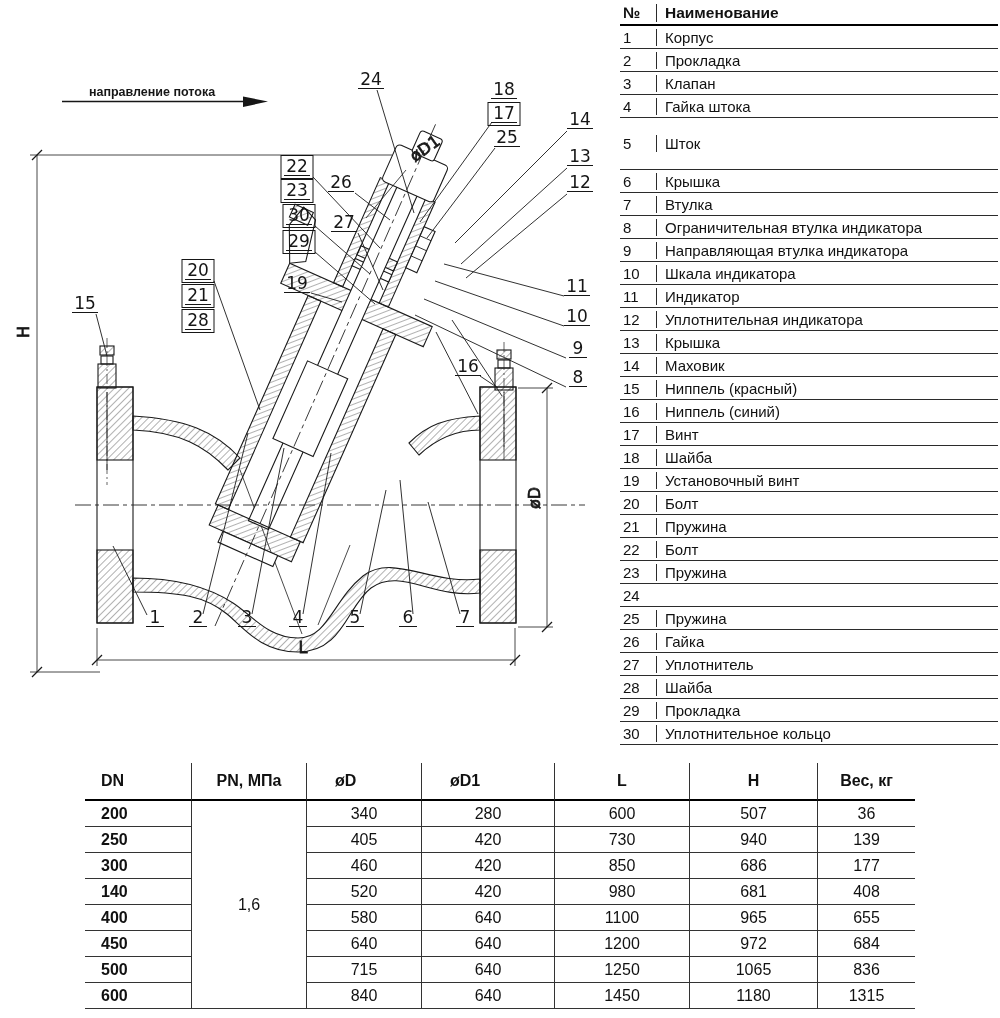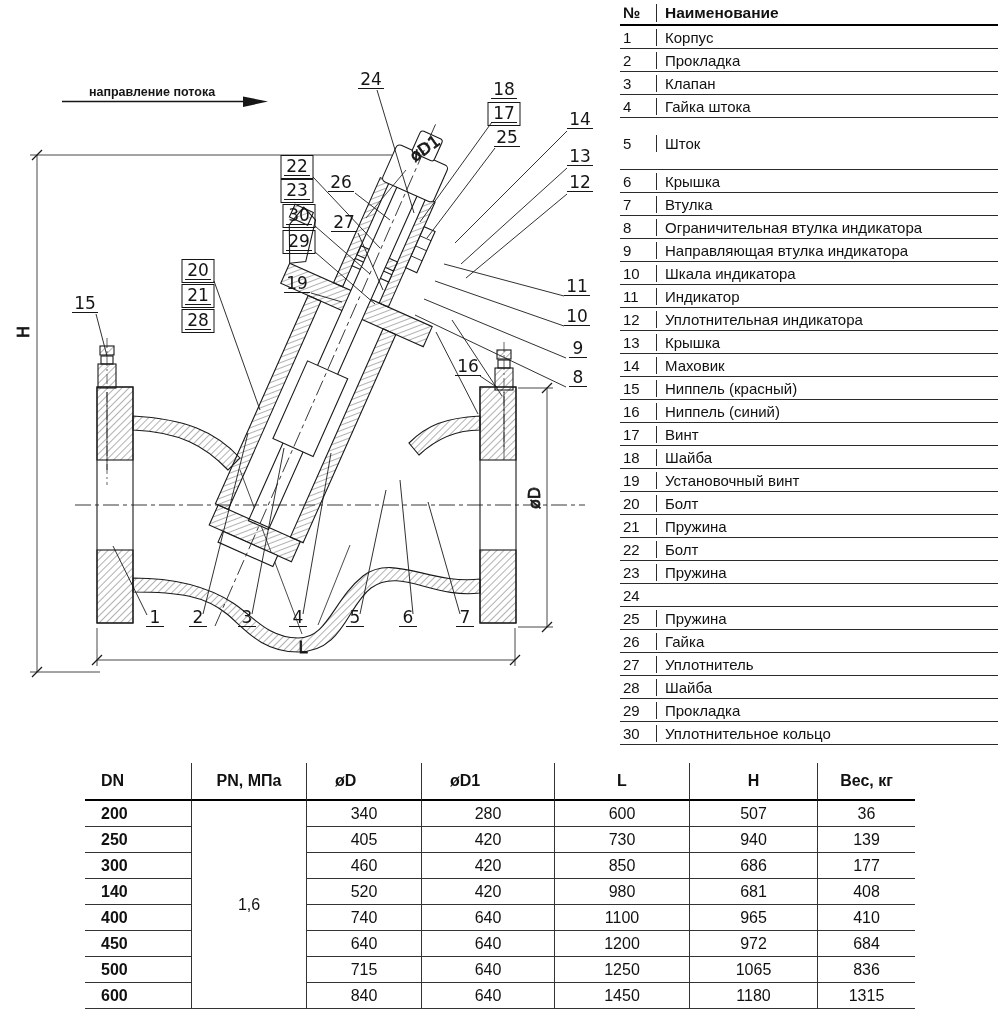"740" div.cell { text: 740 -> 580 }
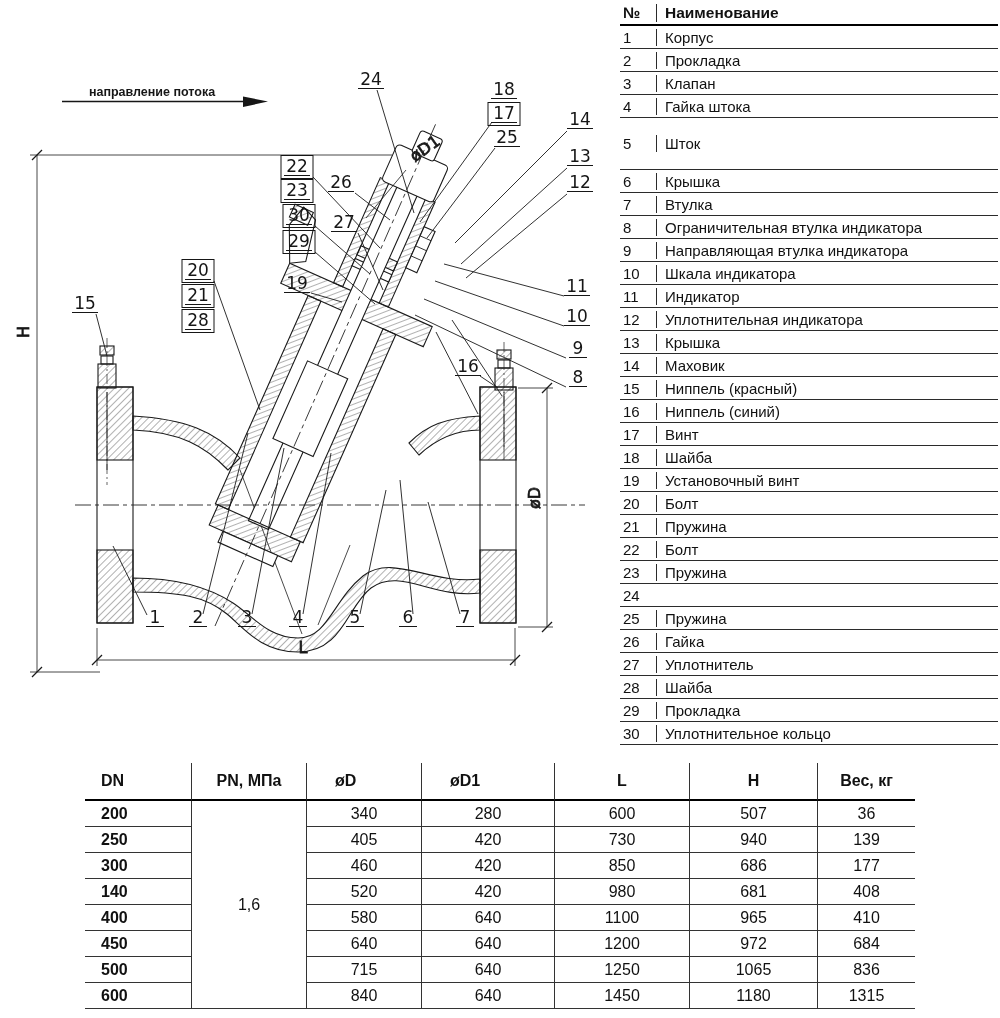"410" div.cell { text: 410 -> 655 }
